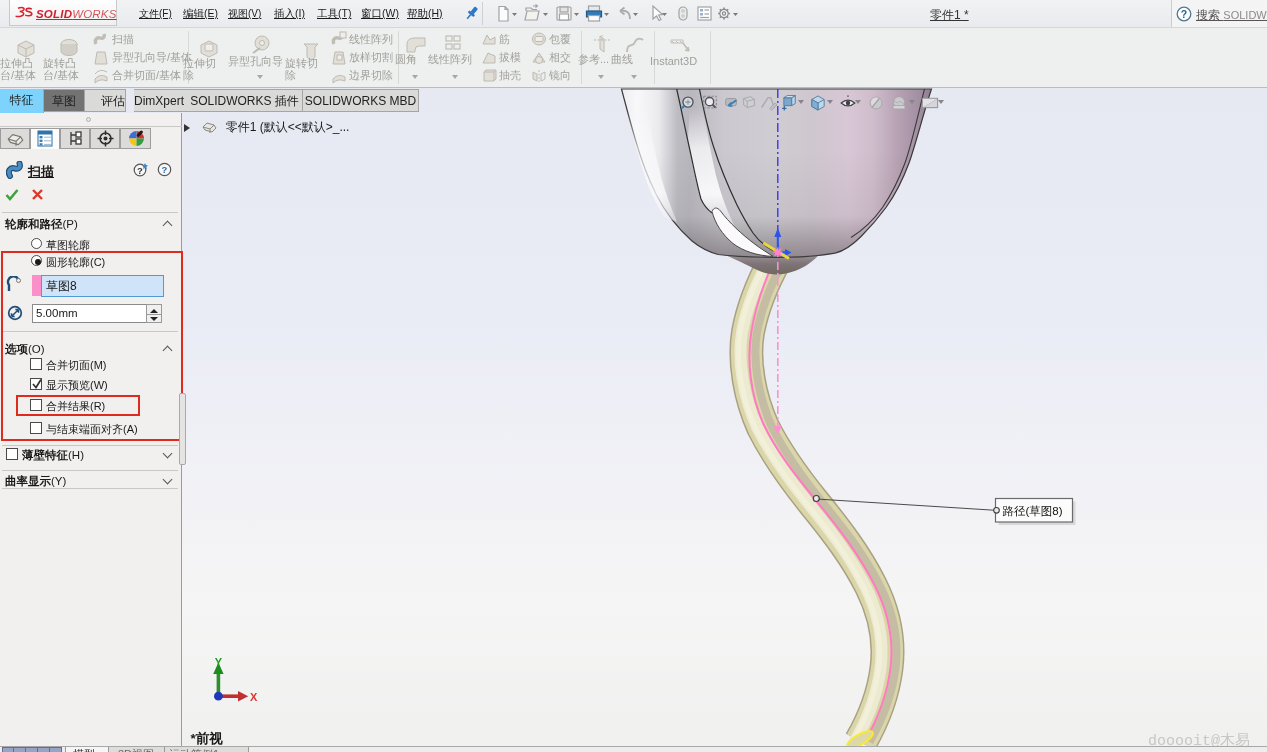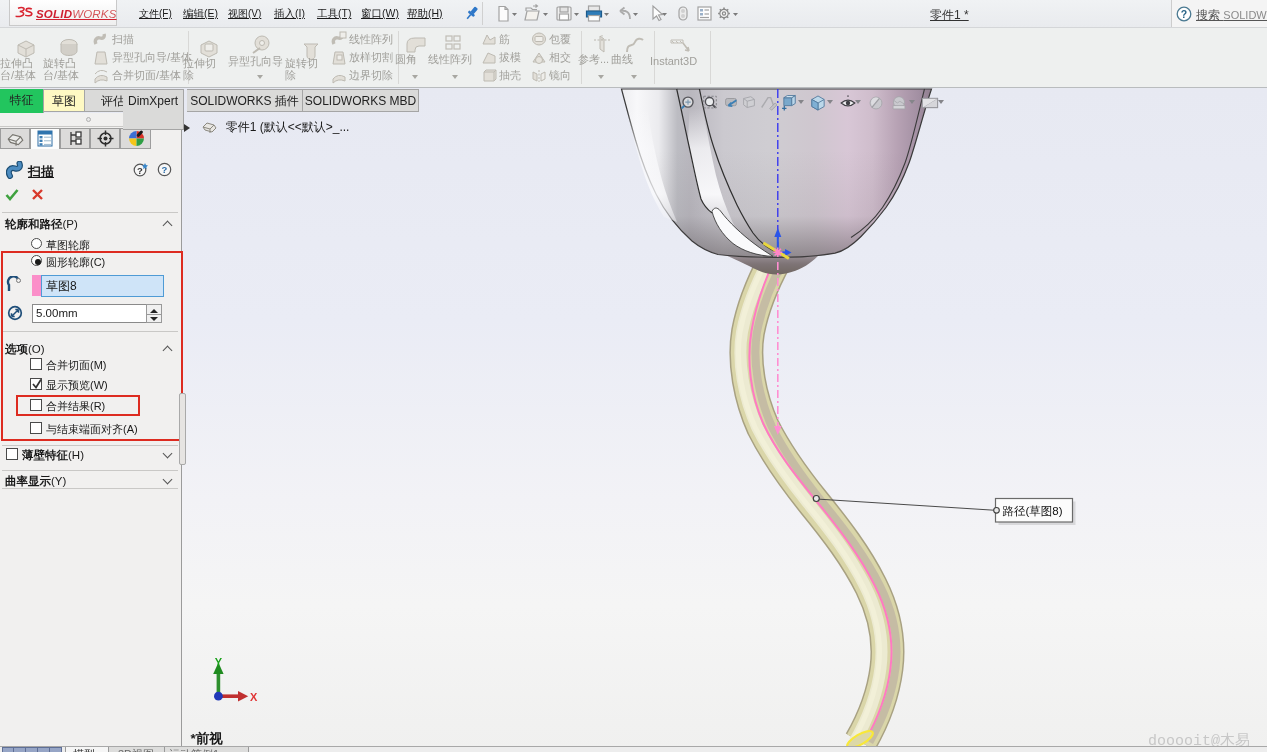"特征" div.abs { background: #22c55e -> #7dd3fc }
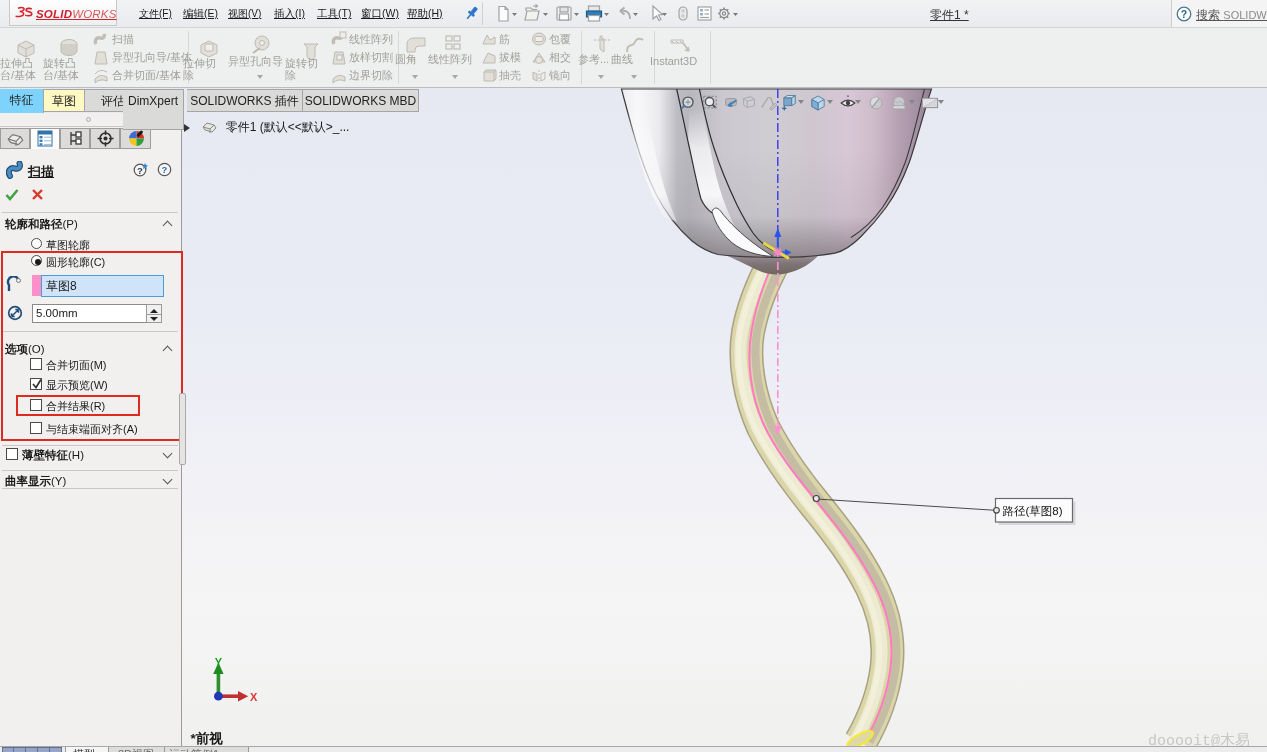"草图" div.abs { background: #fef9c3 -> #737373 }
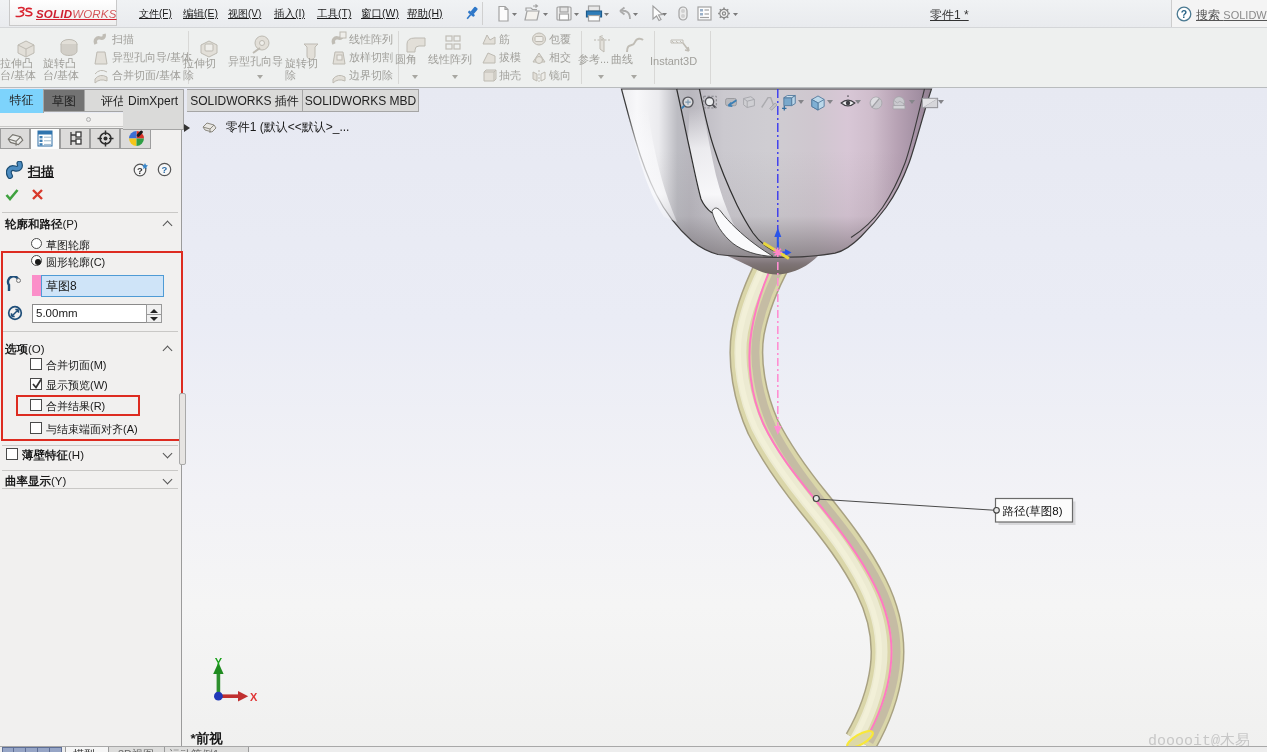"DimXpert" div.abs { height: 41px -> 23px; left: 123px -> 134px; text-align: center -> left }
